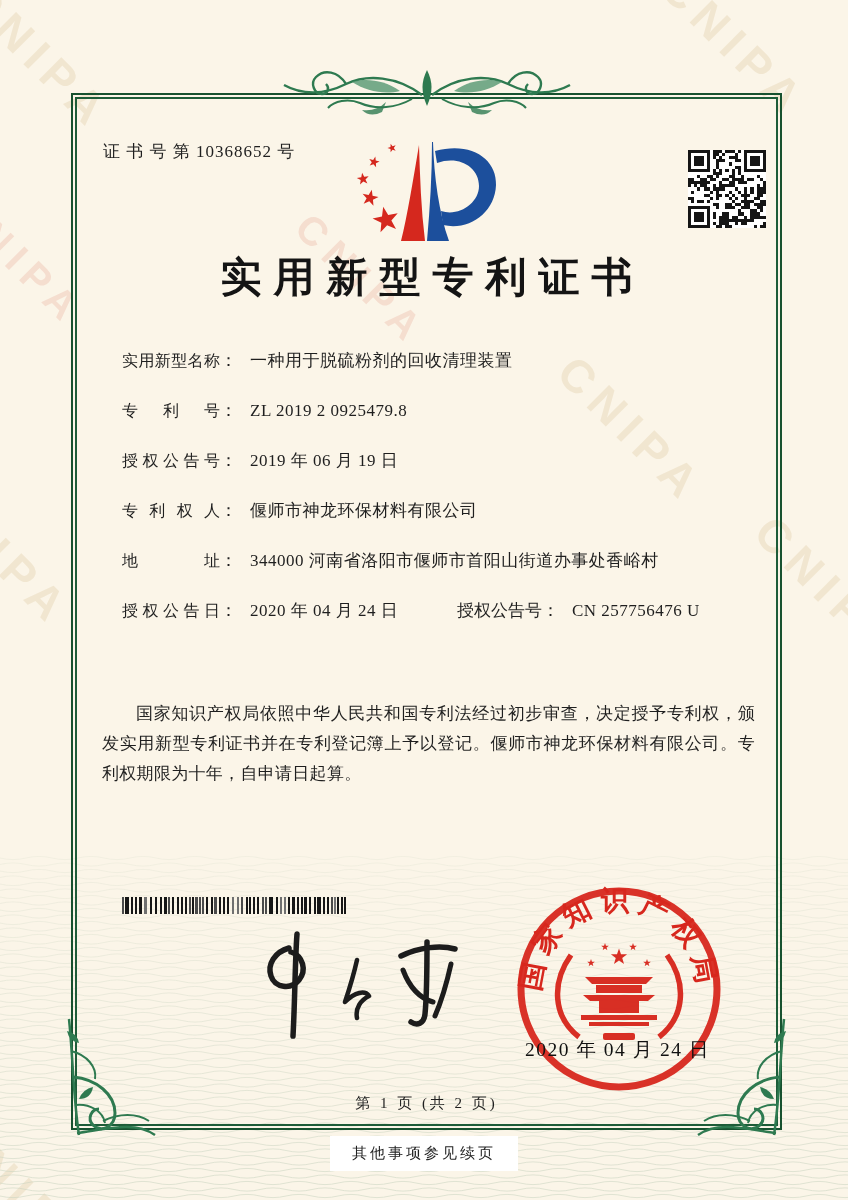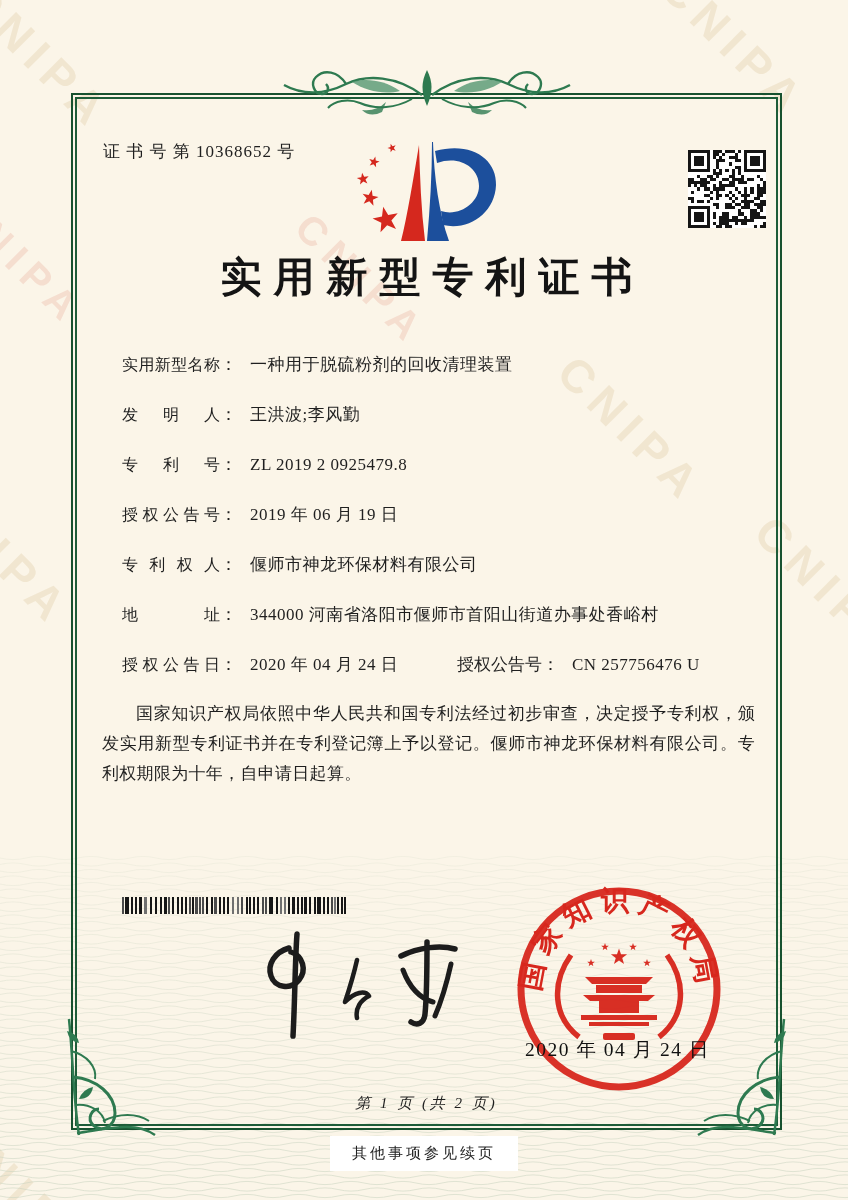"实用新型名称： 一种用于脱硫粉剂的回收清理装置" .frow { line-height: 28px -> 20px }
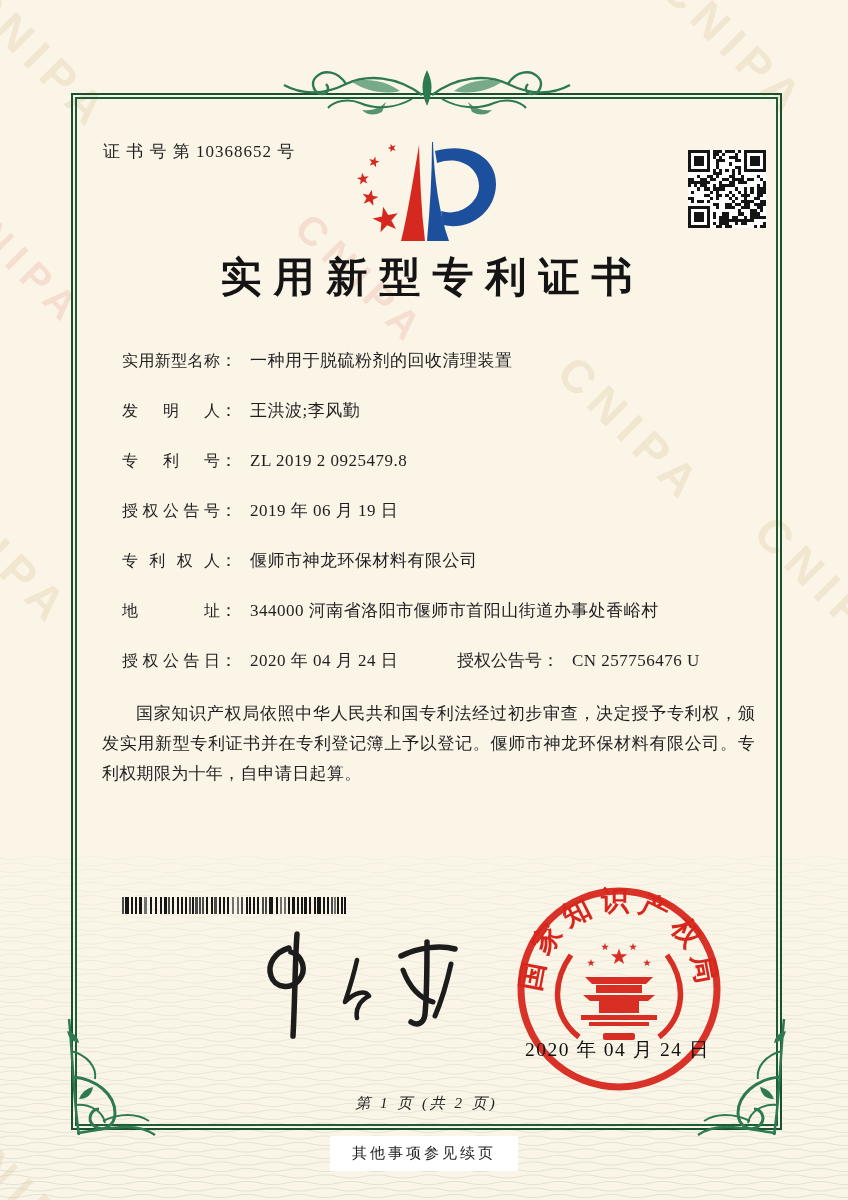"发明人： 王洪波;李风勤" div.frow { html: <div> <span>发明人</span><span>：</span><span>王洪波;李风勤</span> </div> -> none }
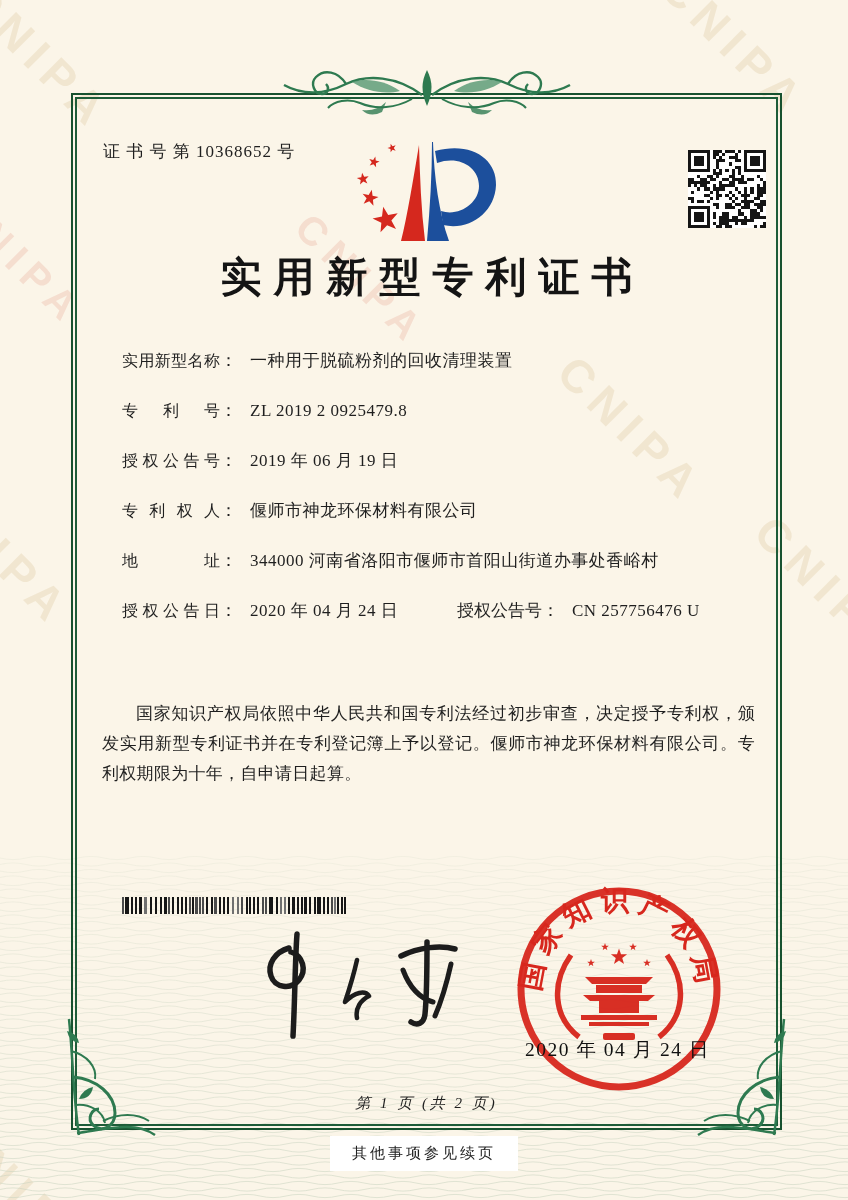"第 1 页 (共 2" .pageinfo { font-style: italic -> none }
